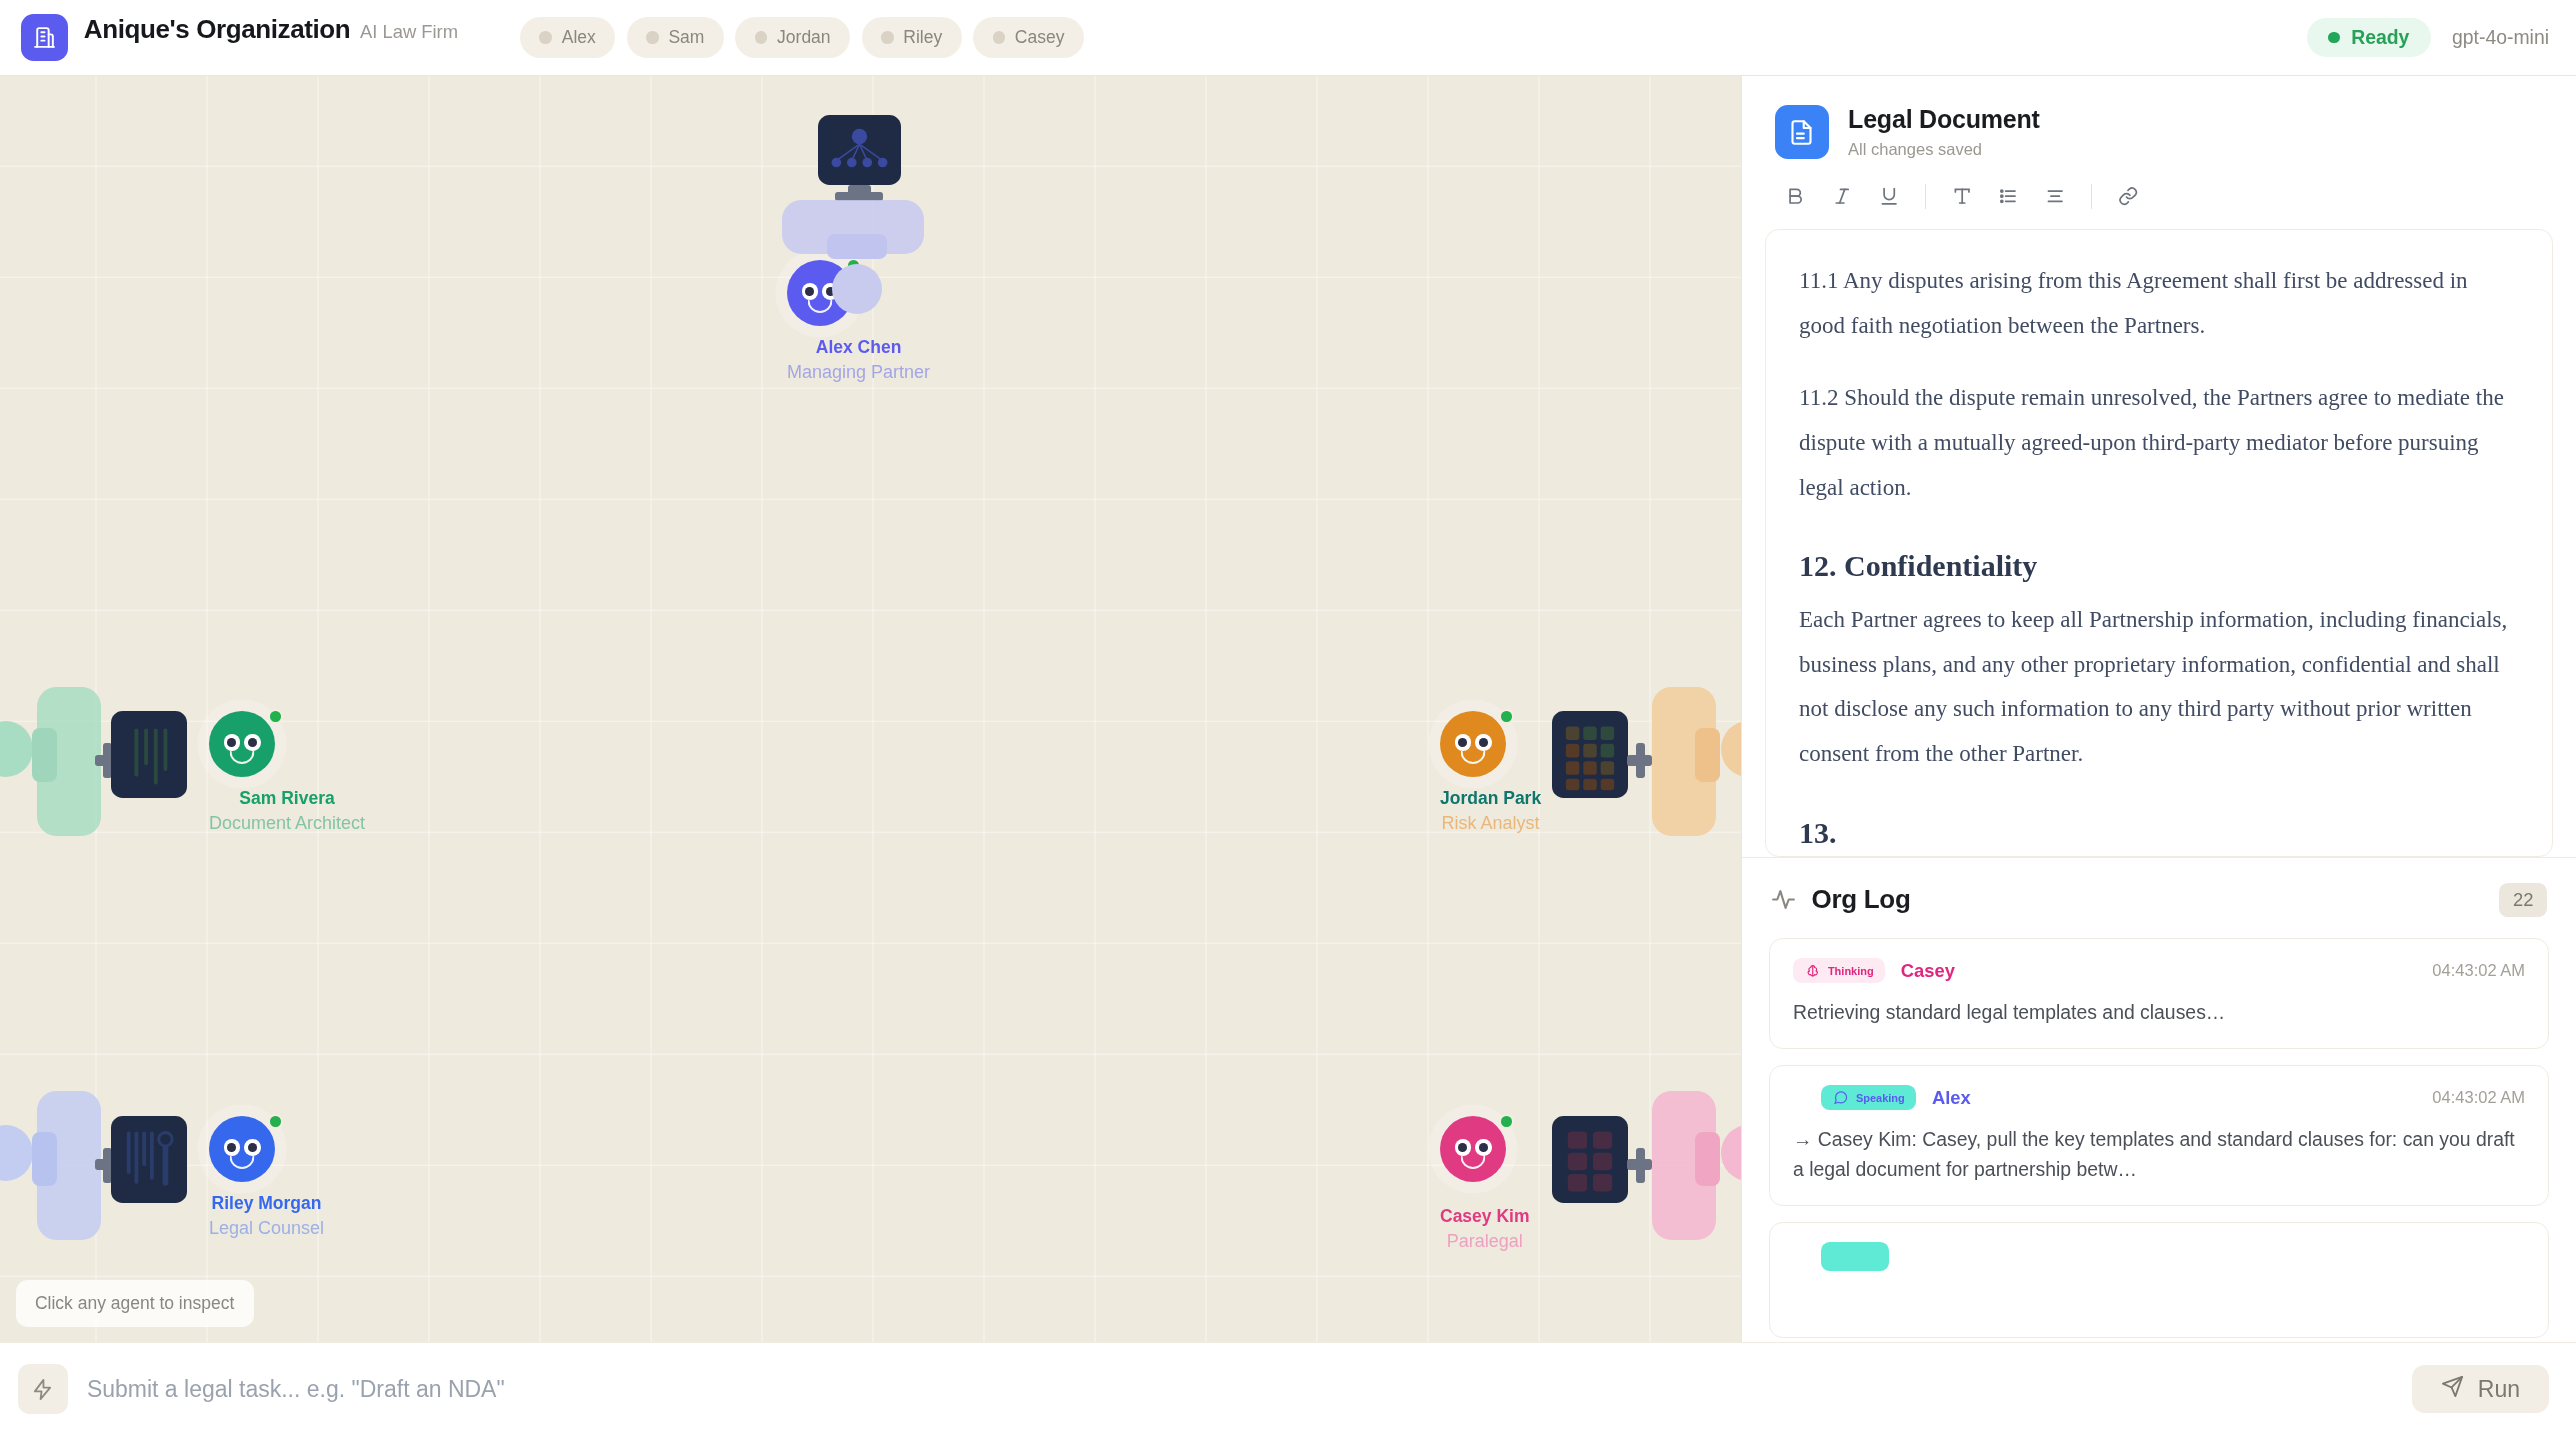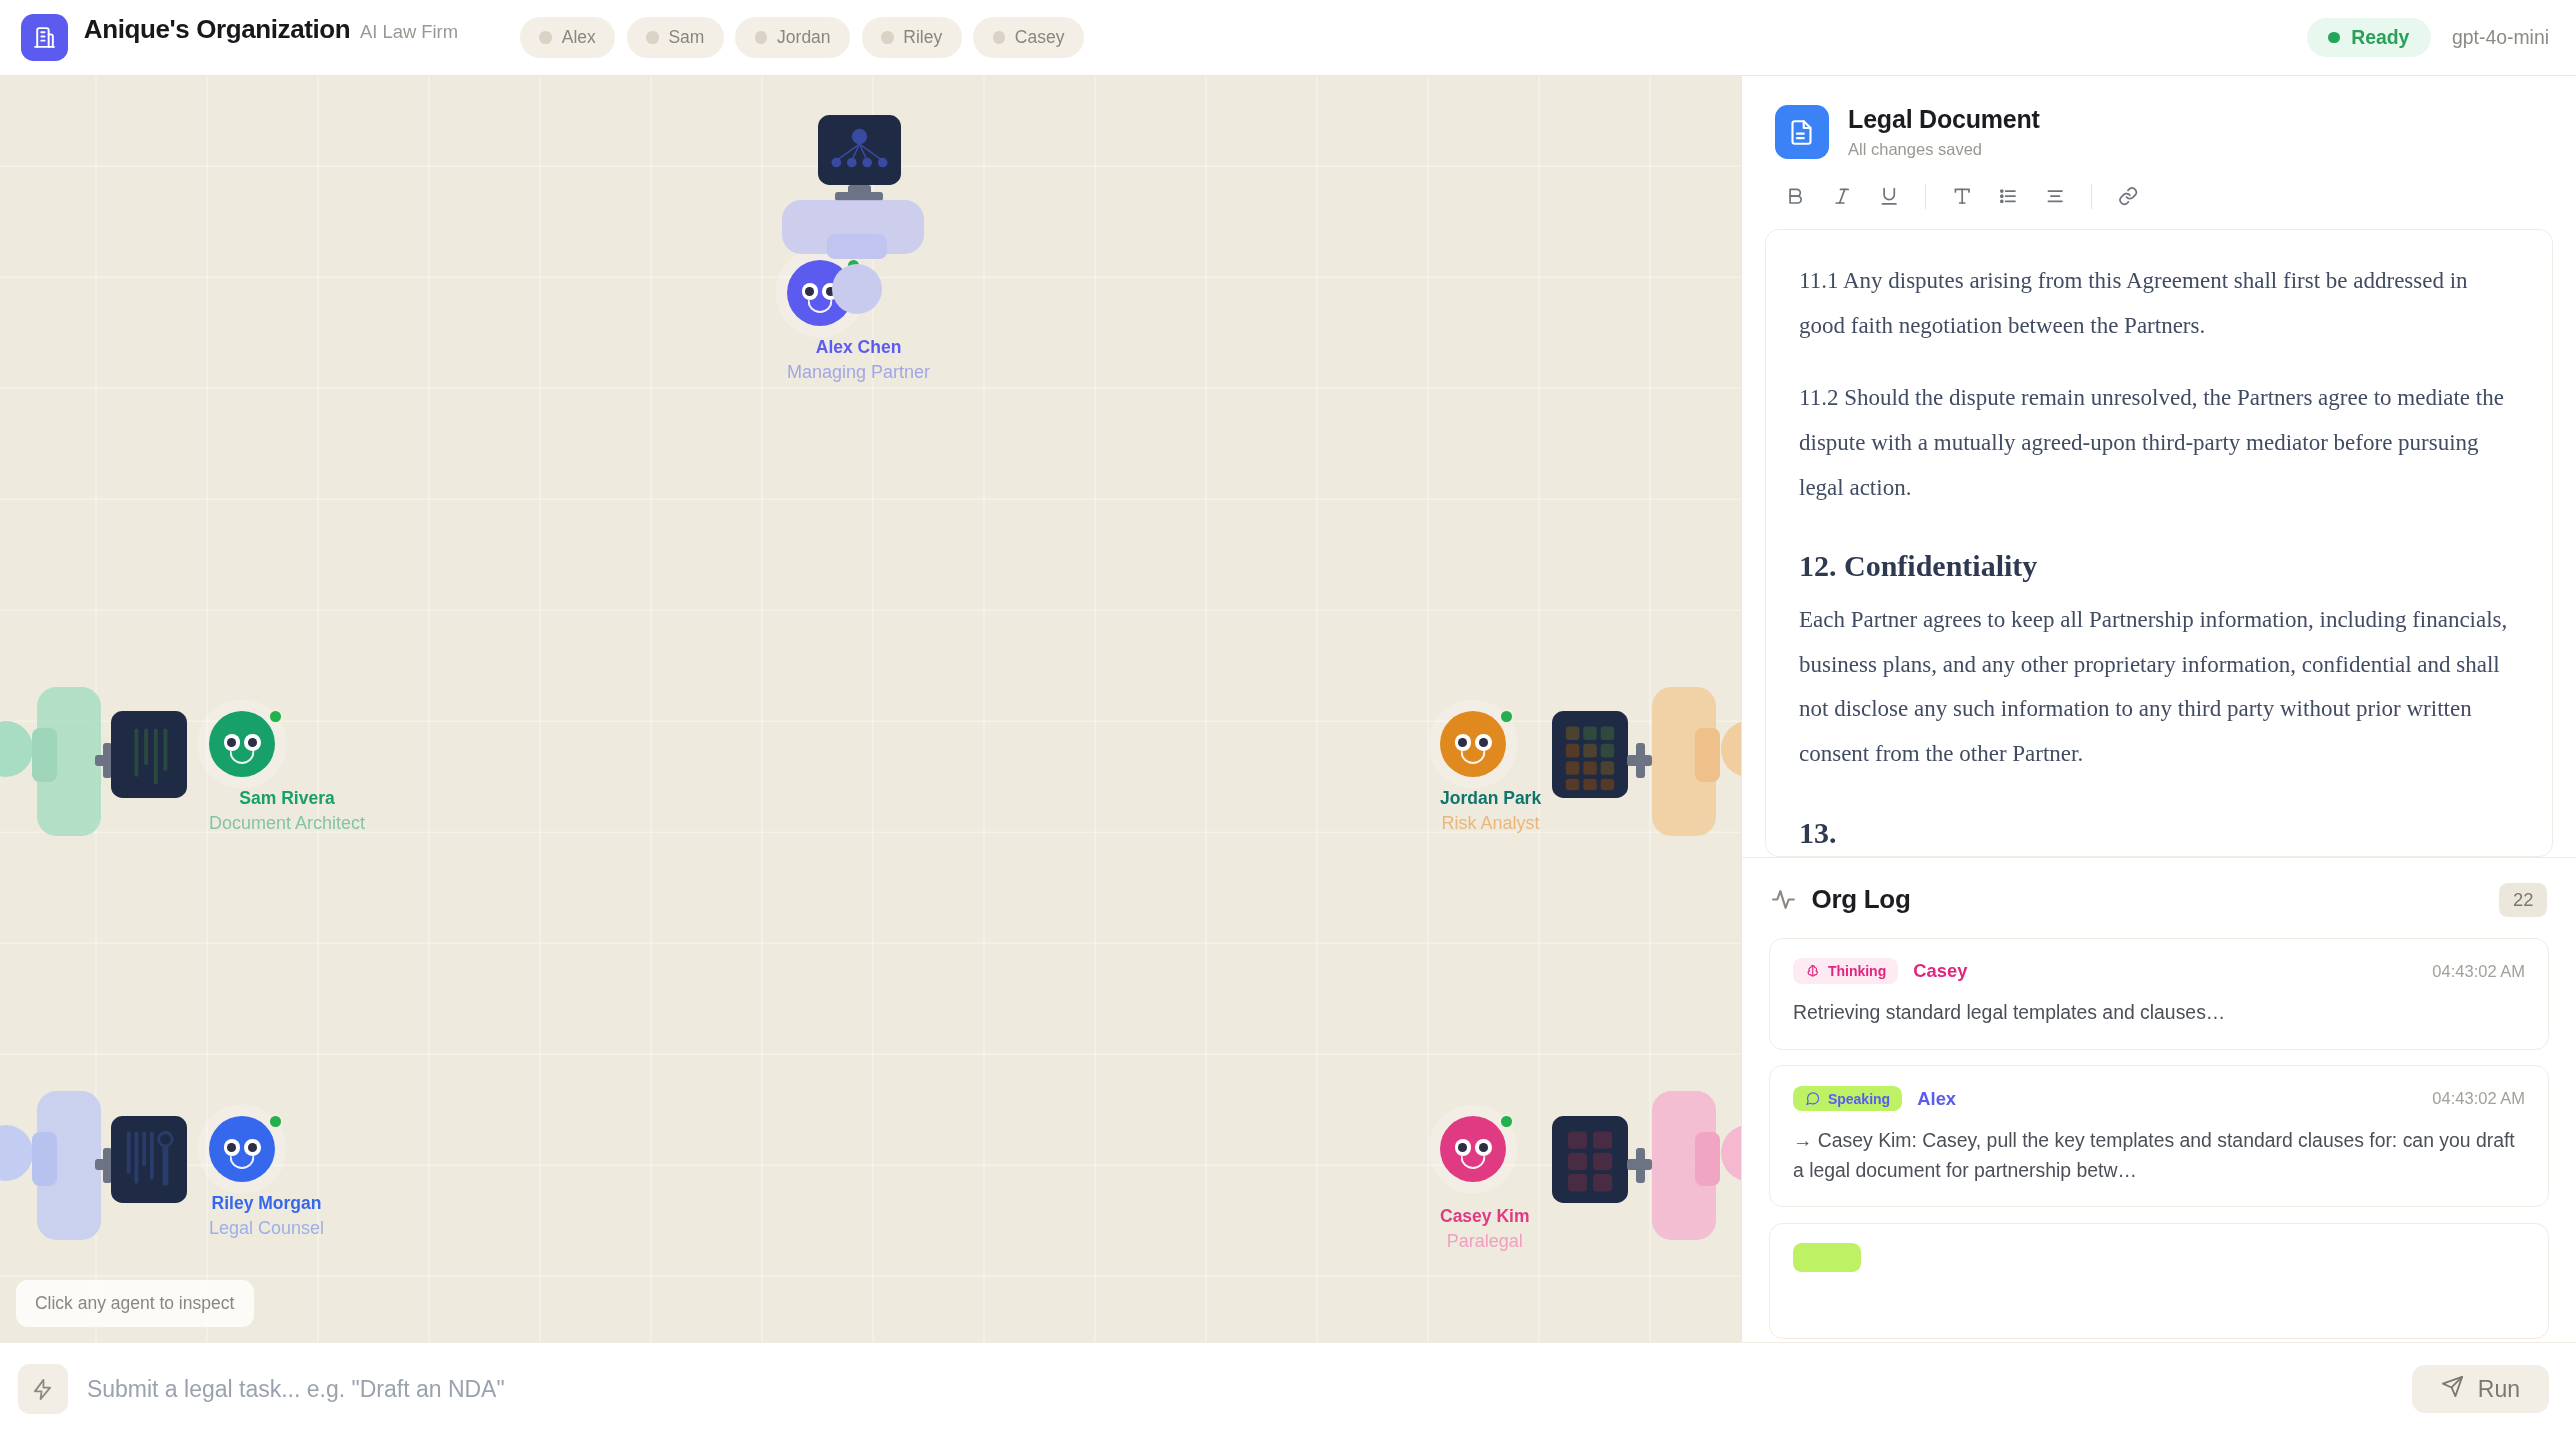"Thinking" .badge { font-size: 14px -> 11px }
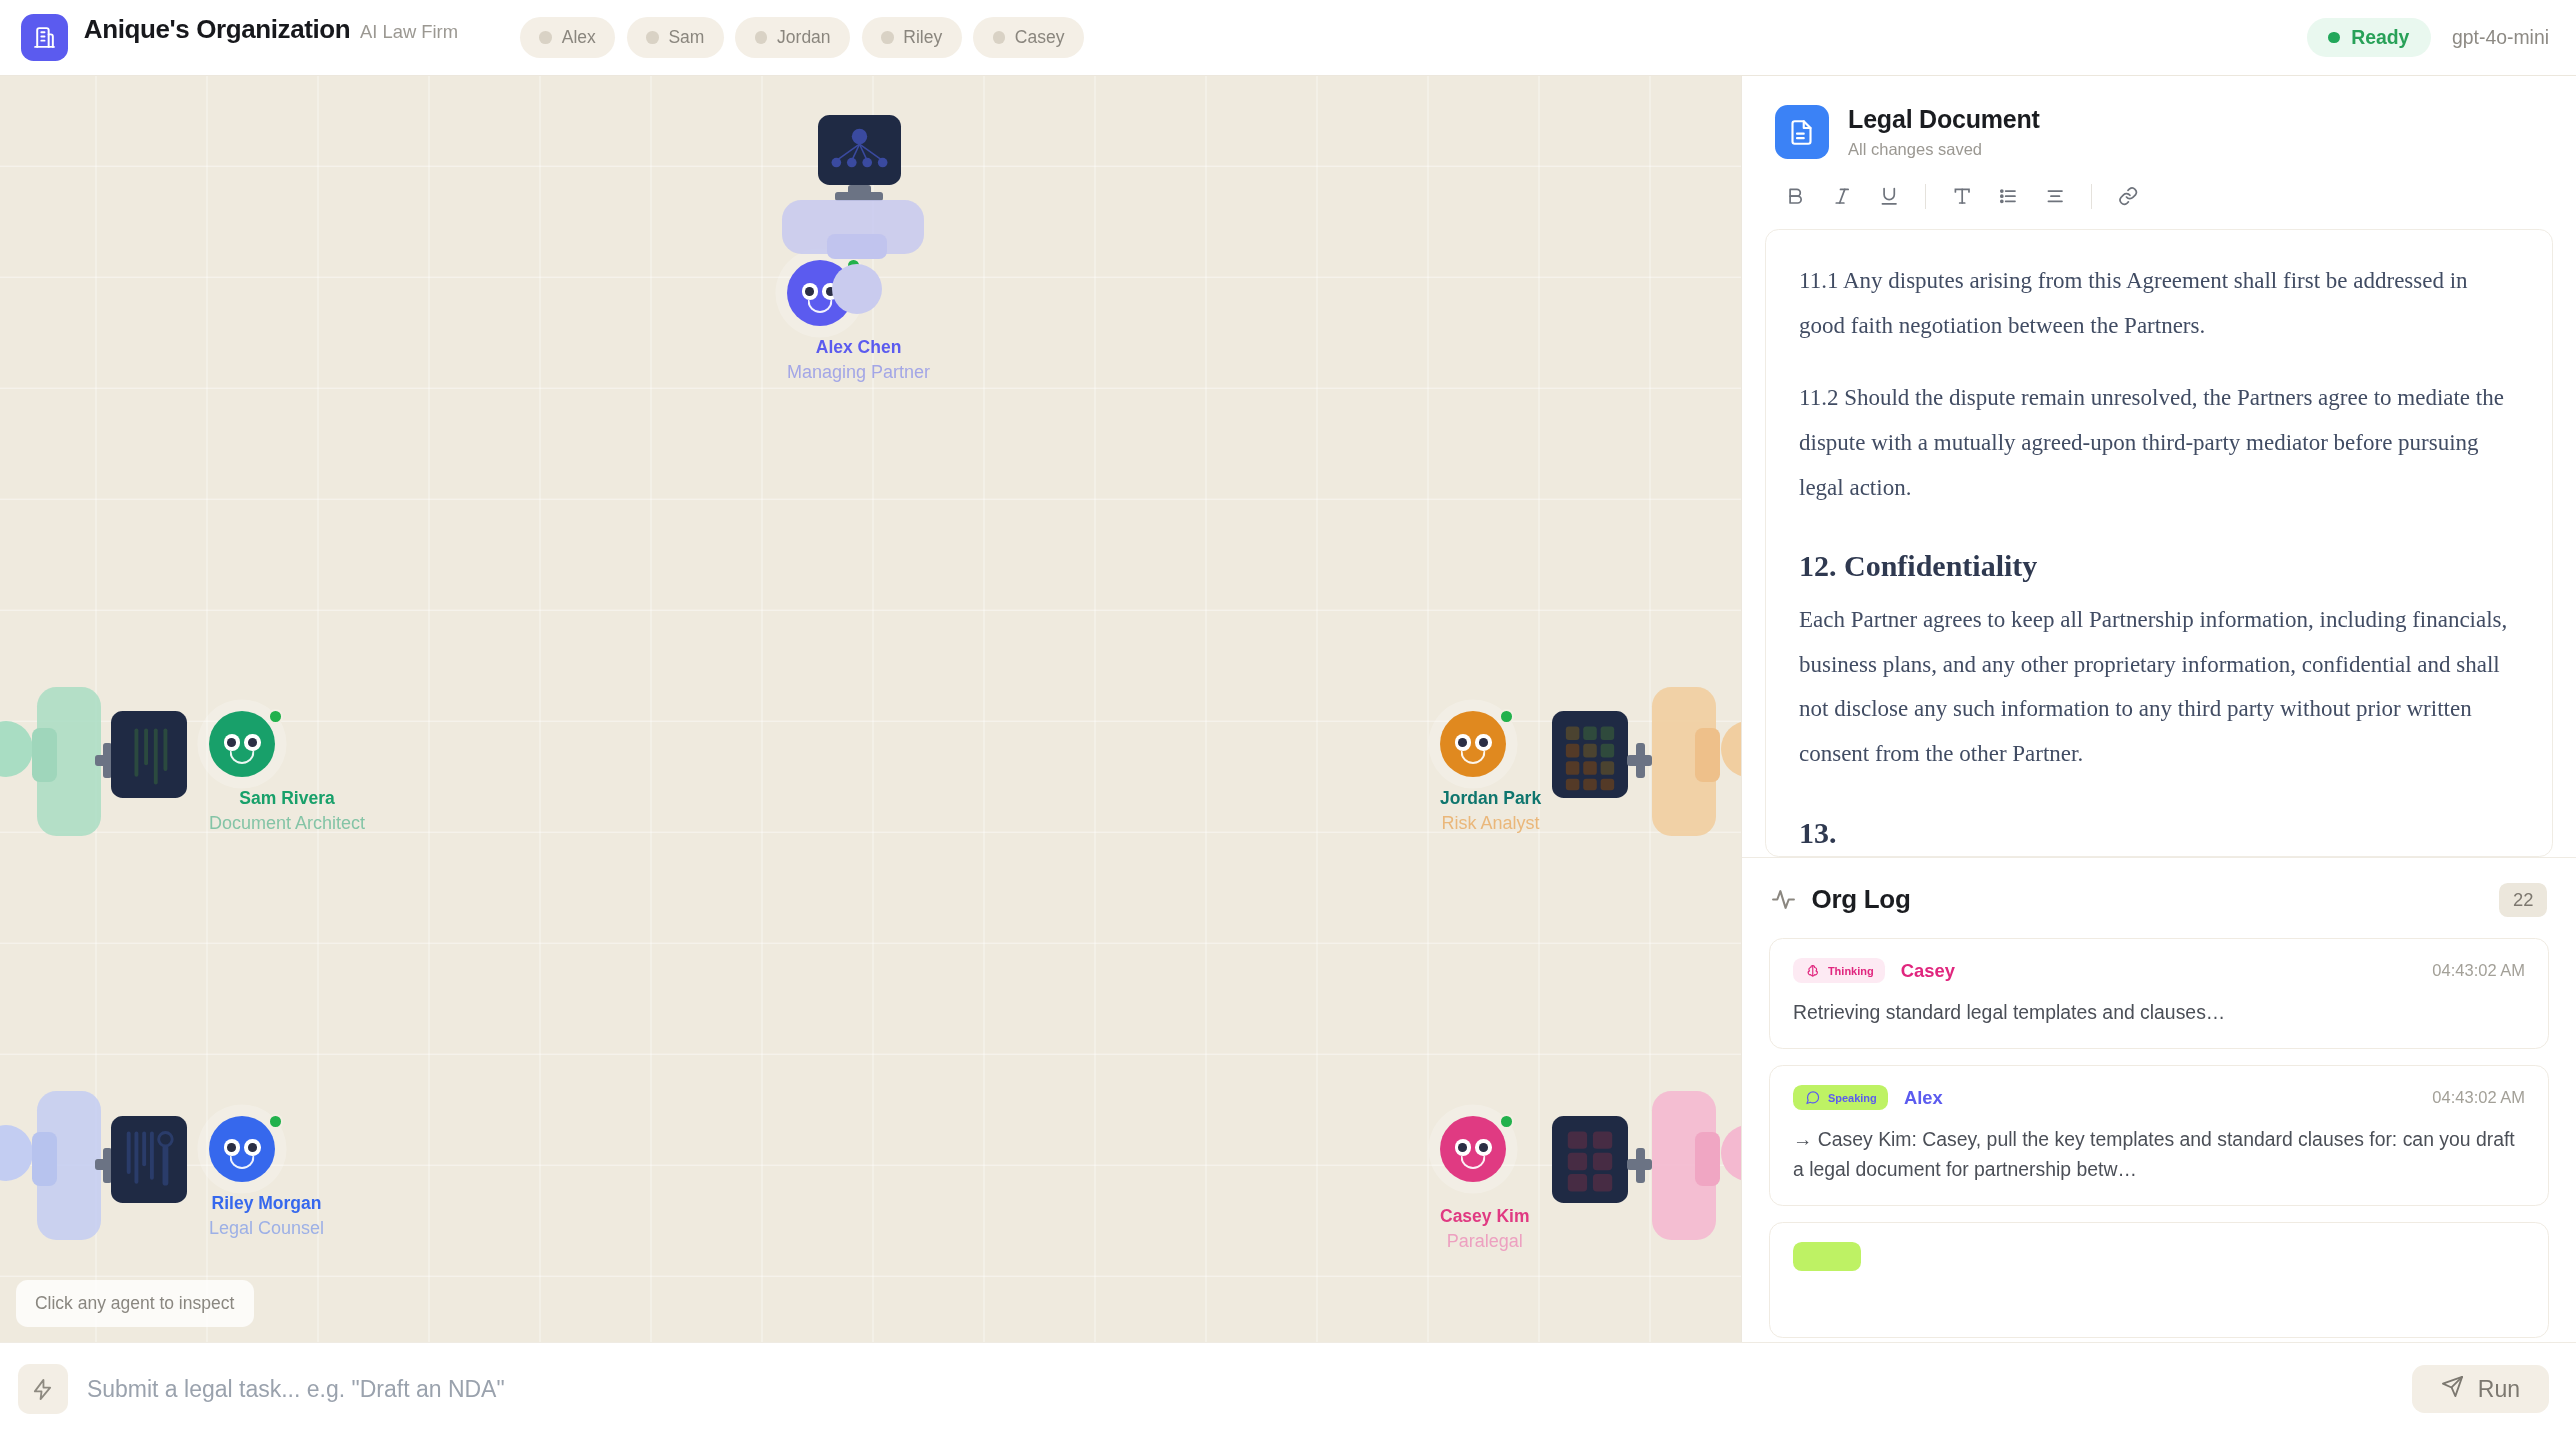"Speaking" .badge.speaking { background: #bef264 -> #5eead4; margin-left: none -> 28px }
